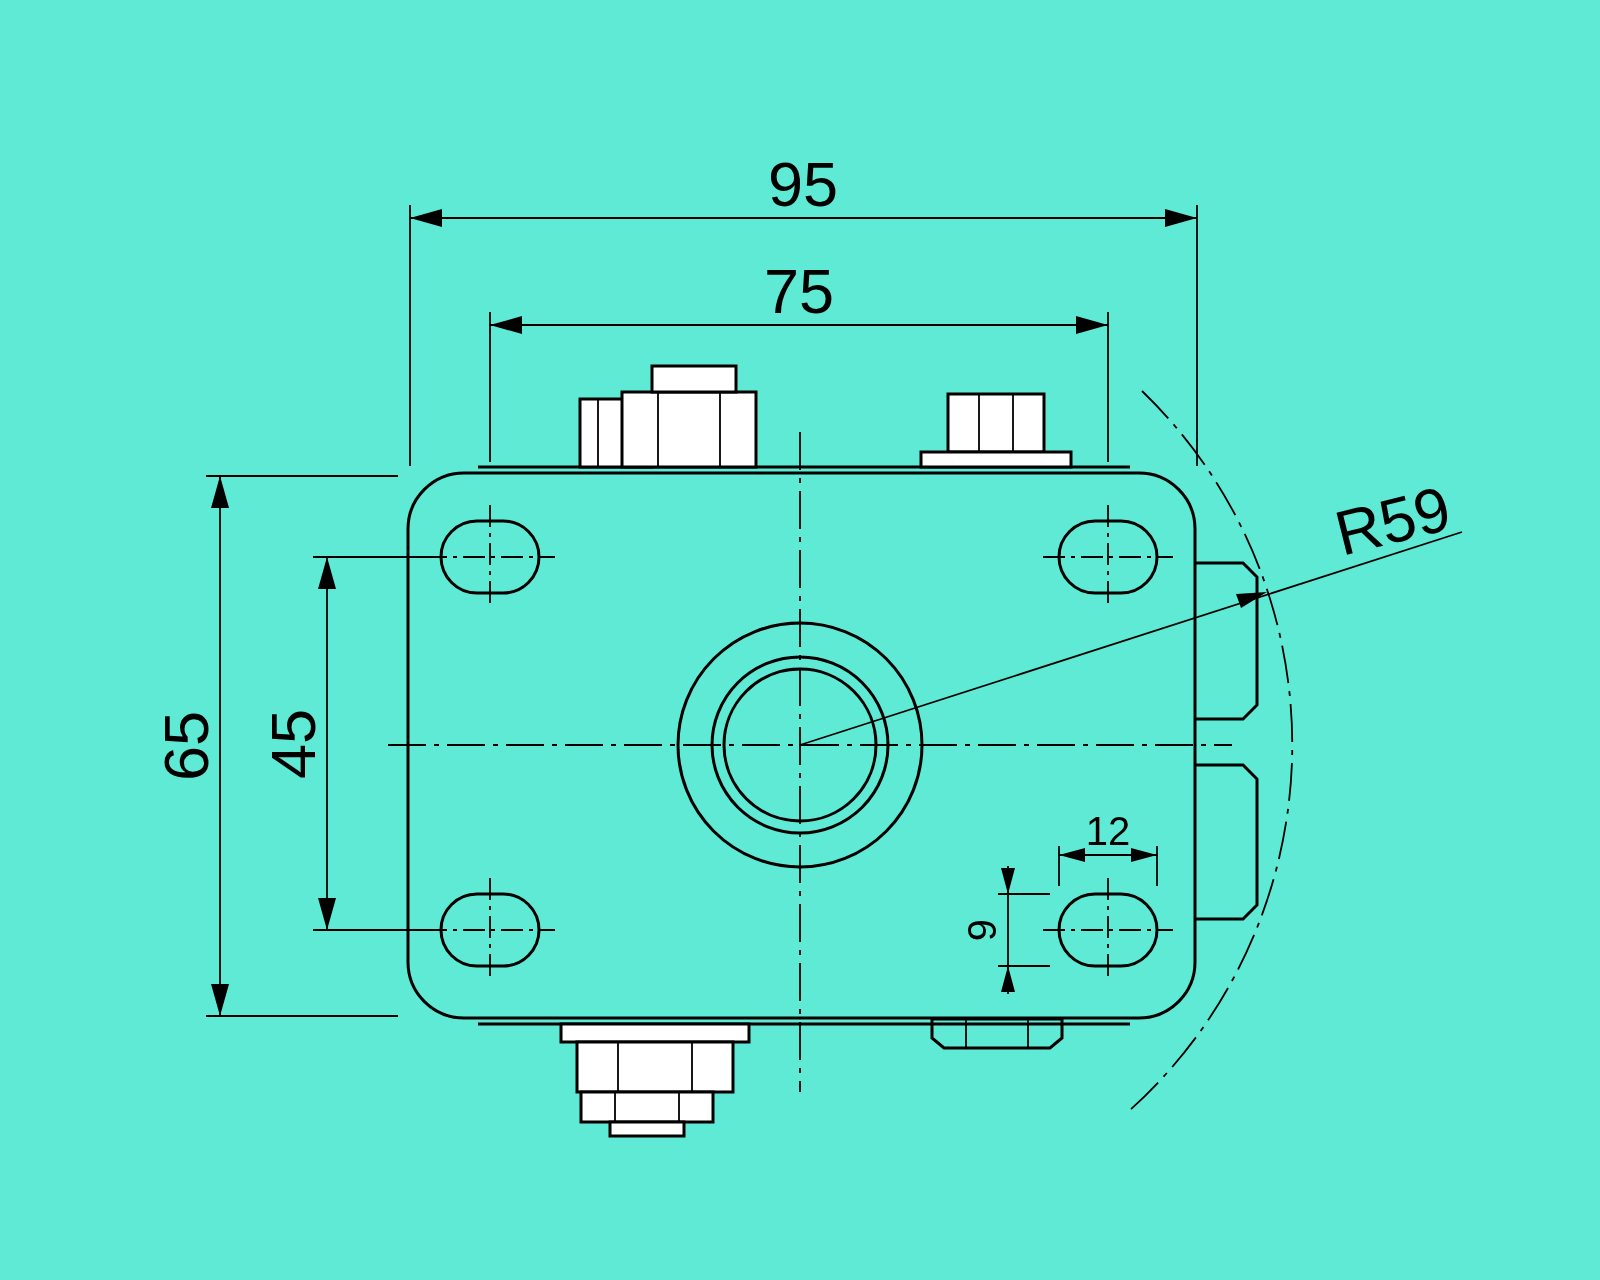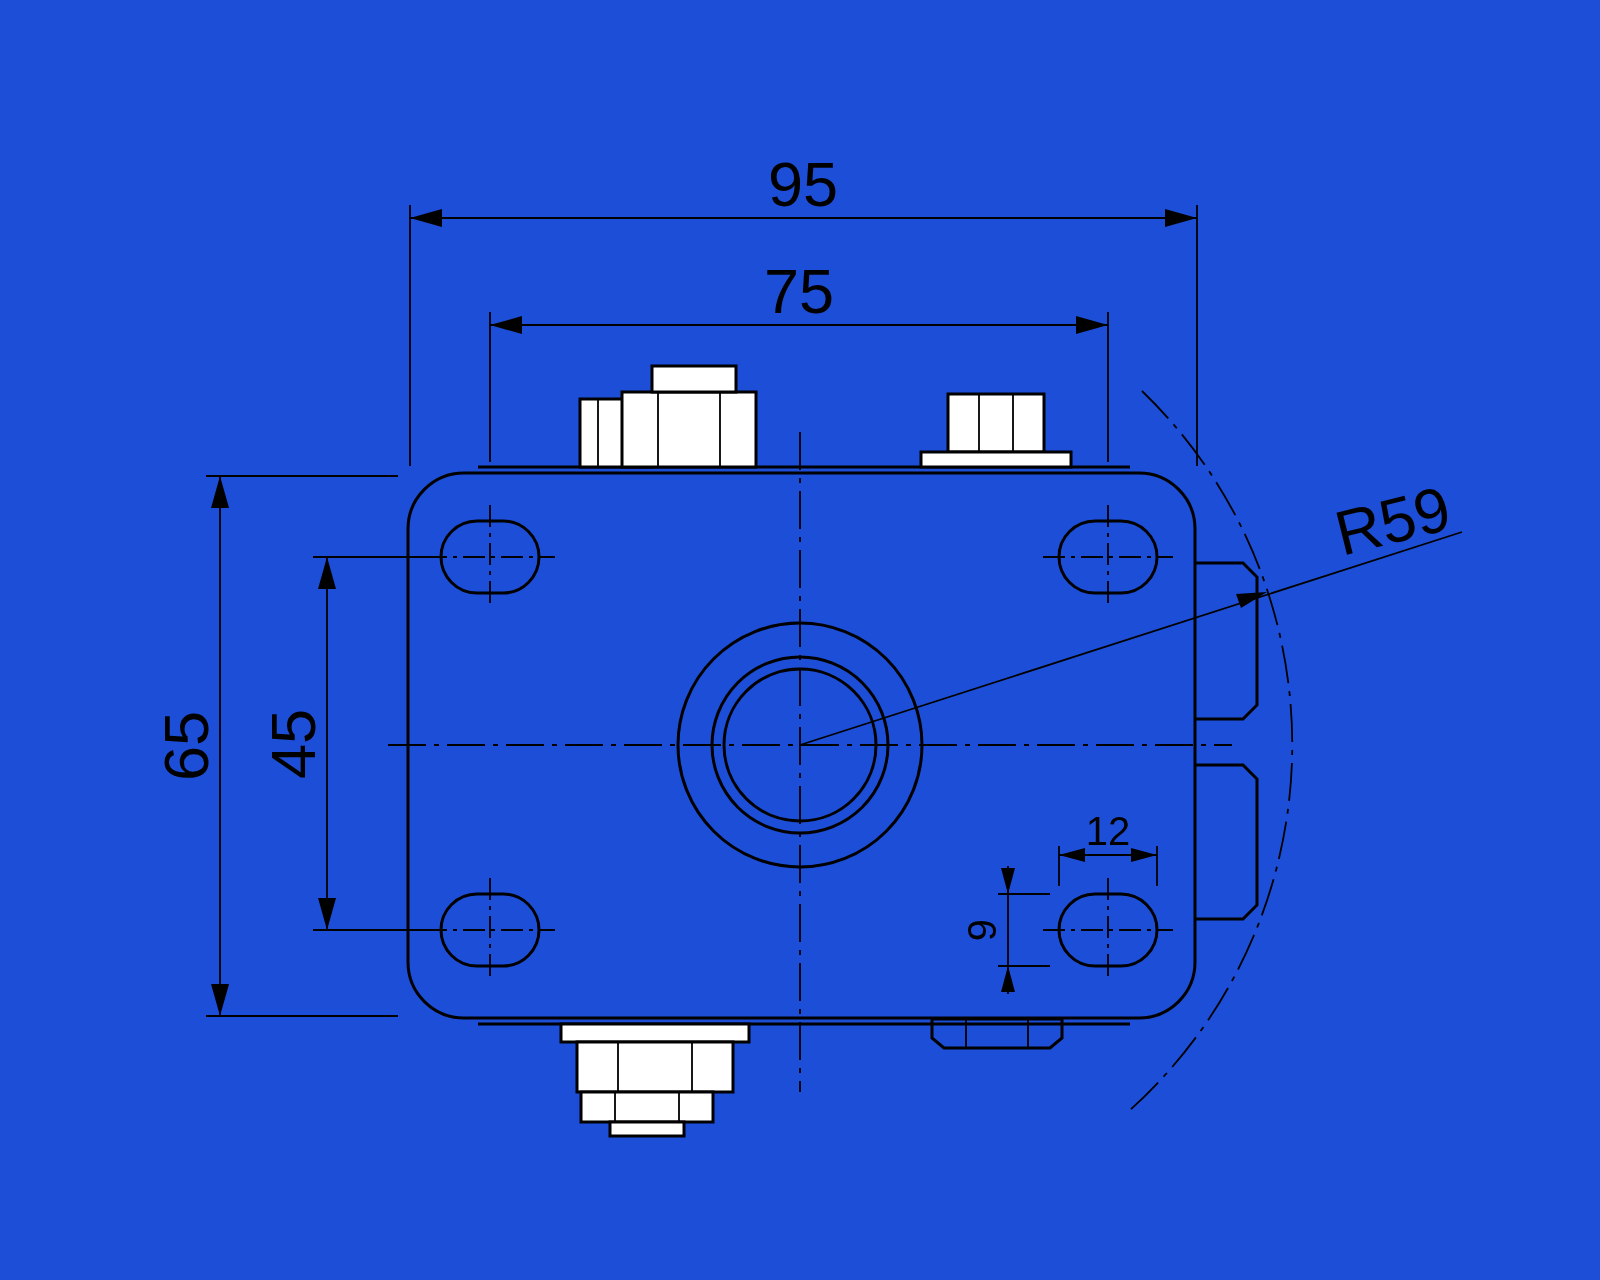"95" .stage { background: #1d4ed8 -> #5eead4 }
